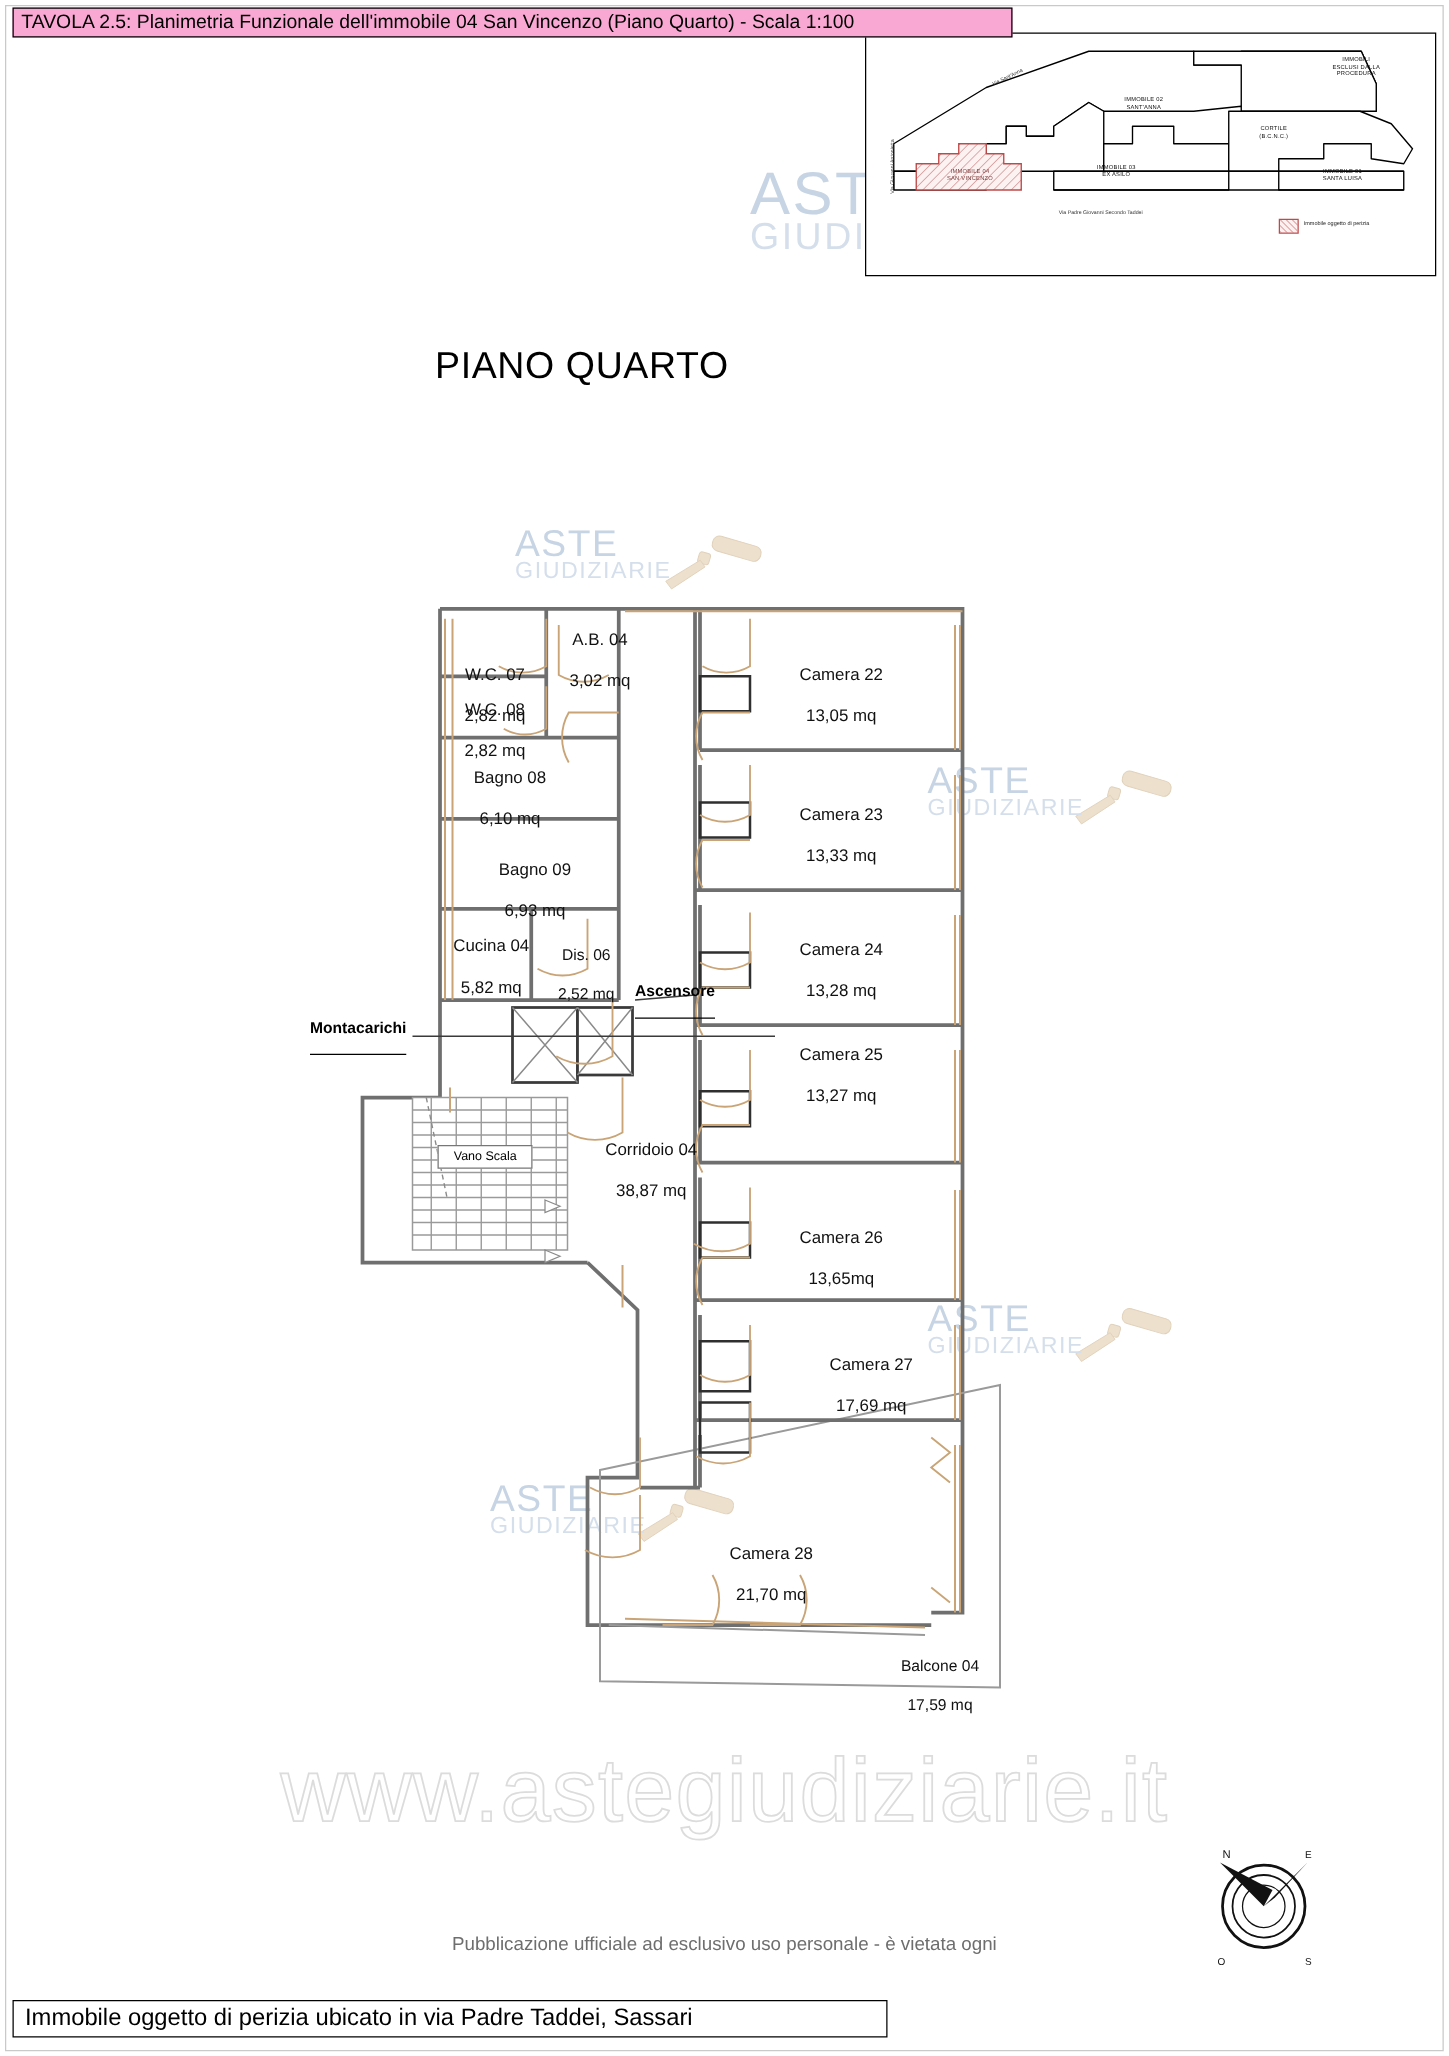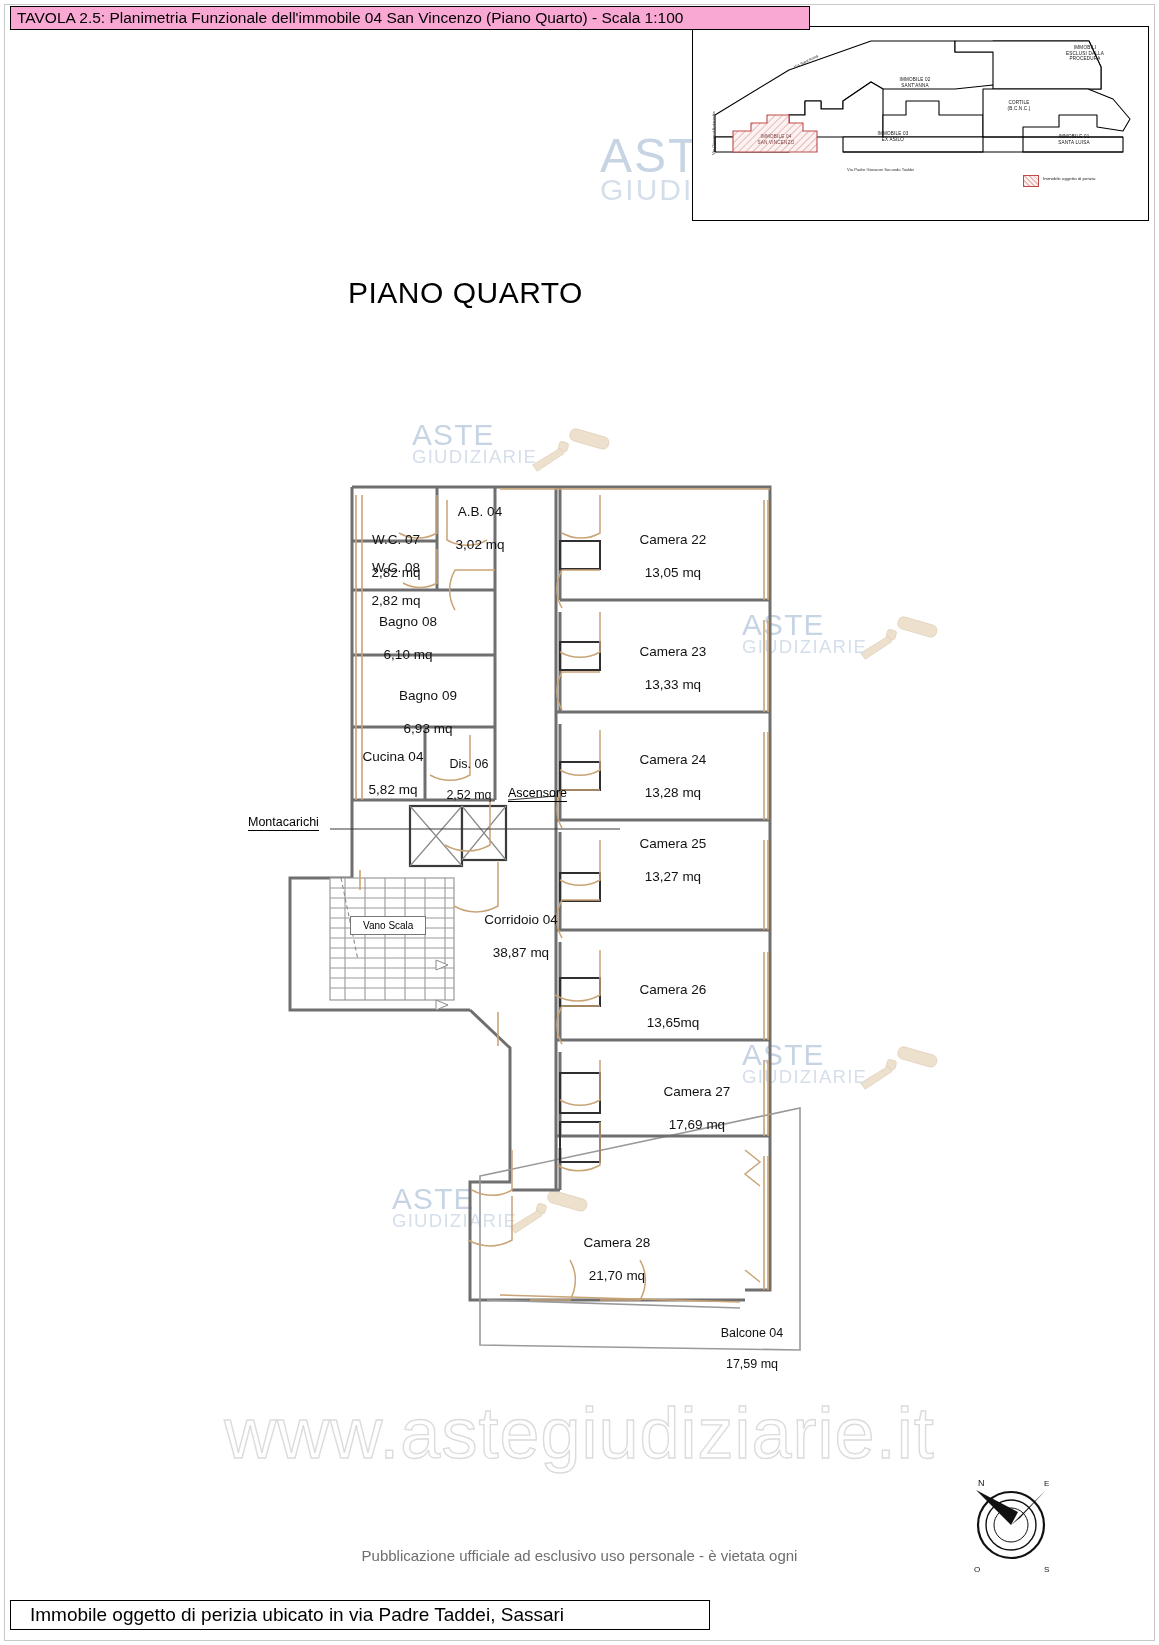"Ascensore" .callout { font-weight: none -> bold; padding-bottom: 1px -> 14px }
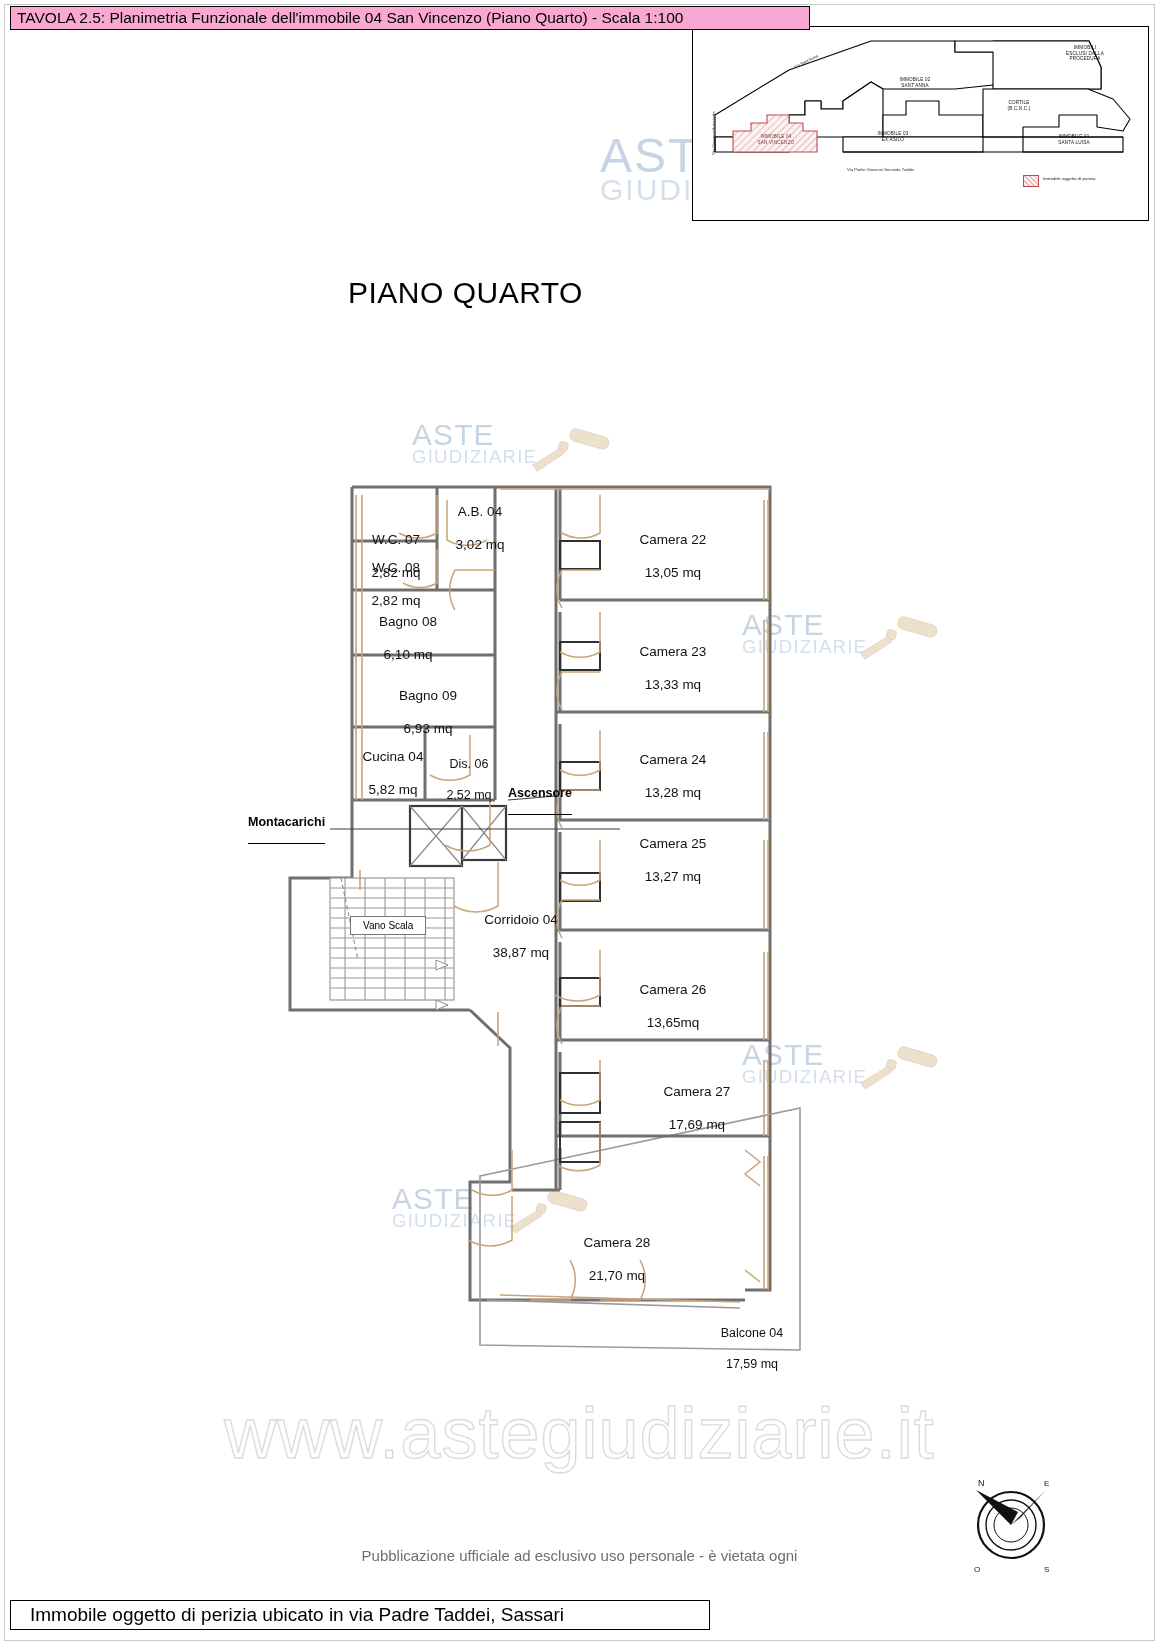"Immobile oggetto di perizia ubicato" .bottom-bar { padding-left: 19px -> 9px }
